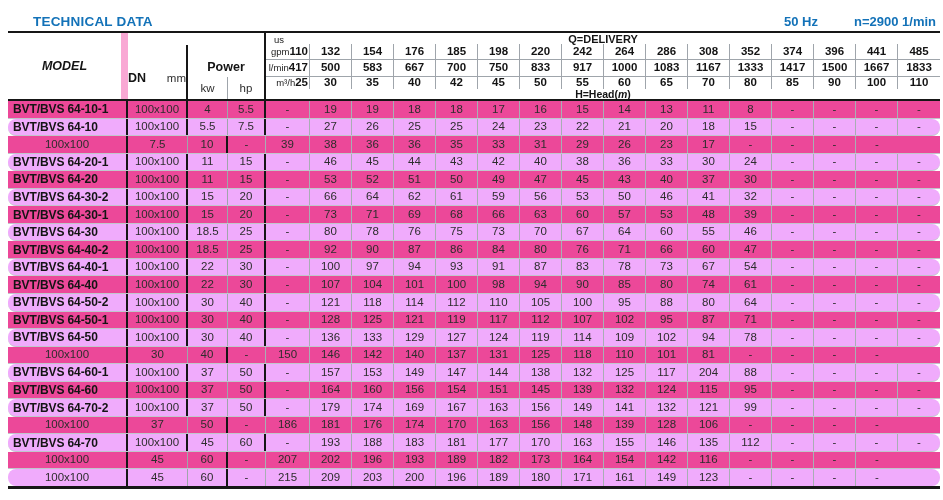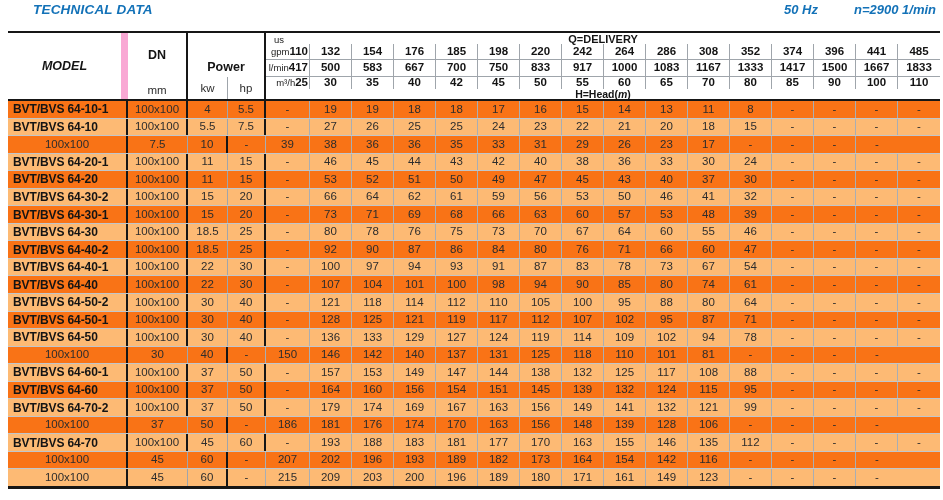"TECHNICAL DATA" .topbar { font-style: italic -> none; top: 2px -> 14px }
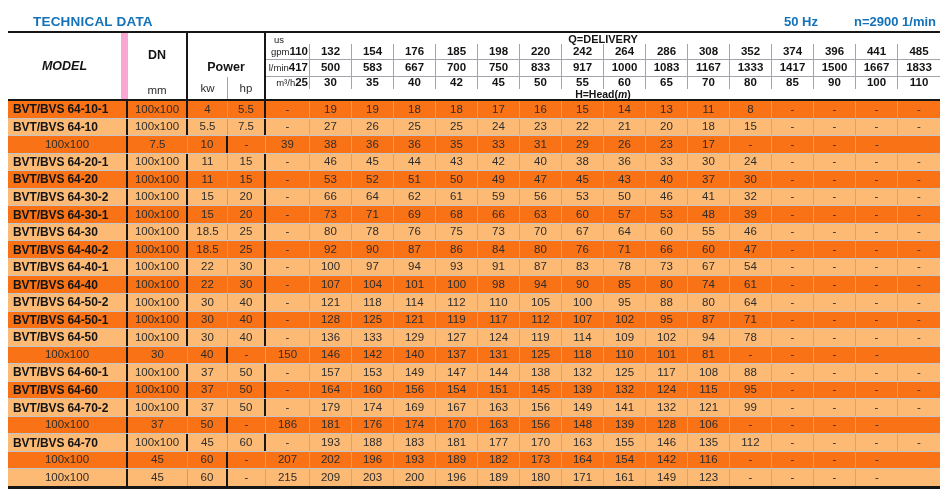"DN" .h-dn { flex-direction: column -> row; margin-top: none -> 12px }
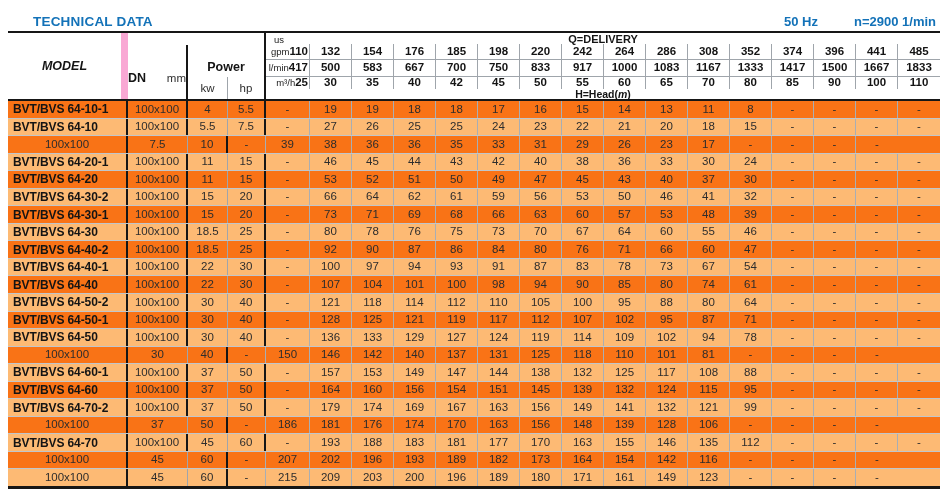"BVT/BVS 64-10-1" .trow { background: #f97316 -> #ec4899 }
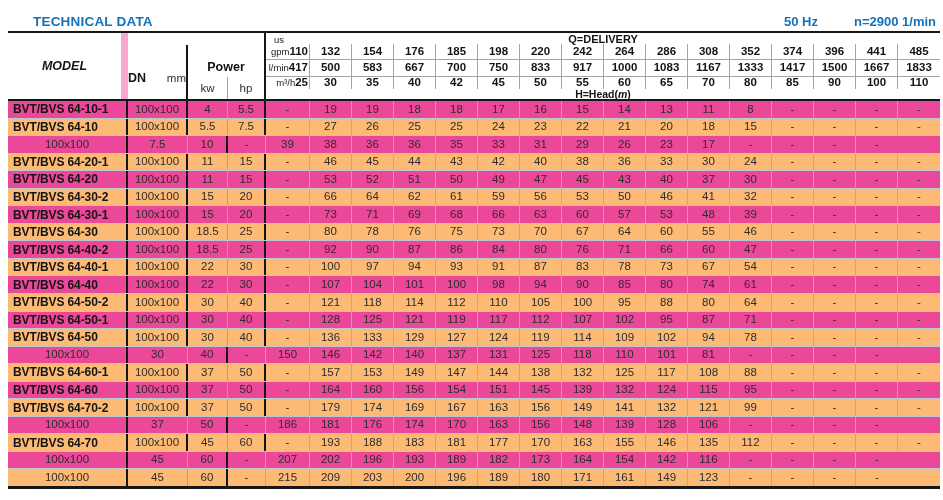"BVT/BVS 64-10" .trow.stripe { background: #fdba74 -> #f0abfc; border-radius: none -> 8px }
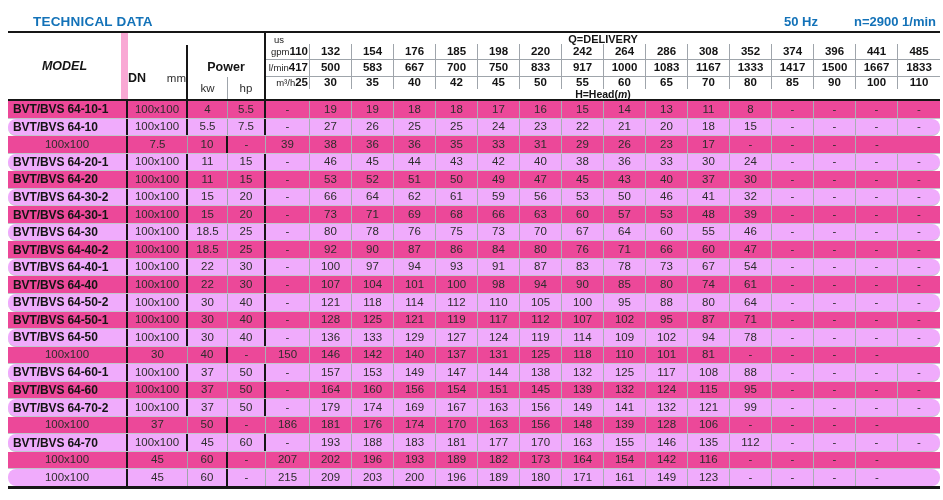"108" div.cell { text: 108 -> 204 }
